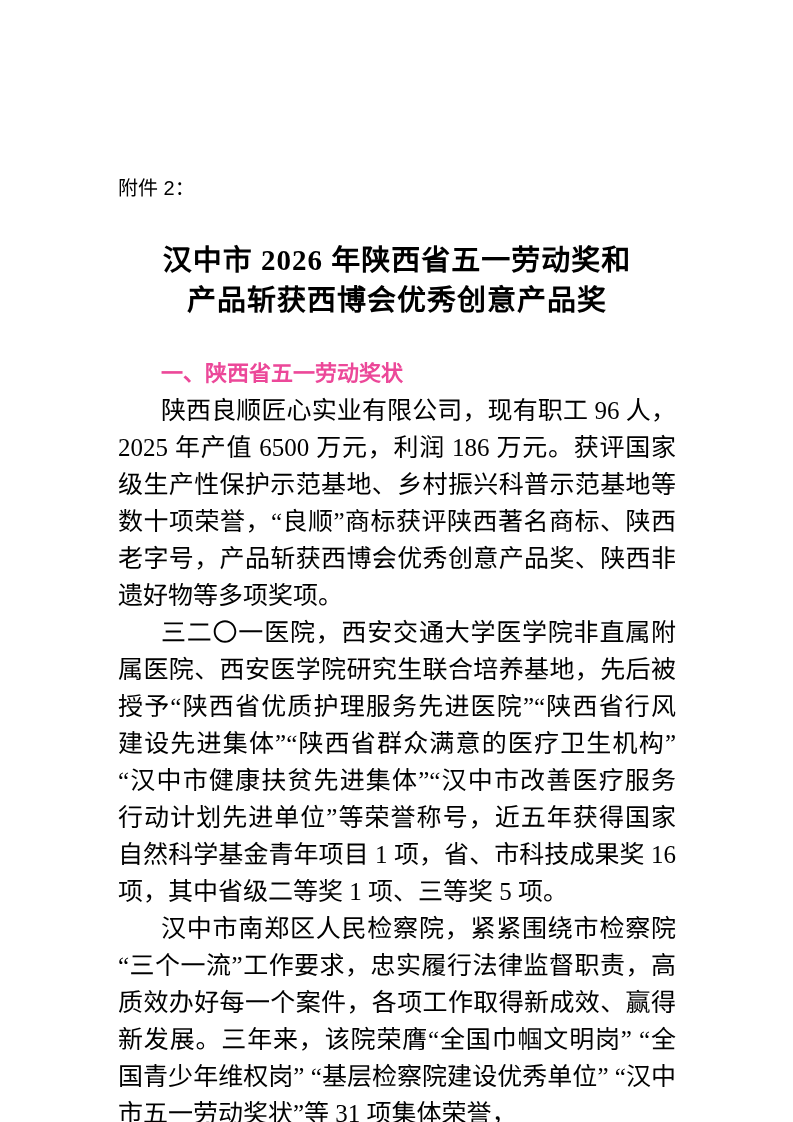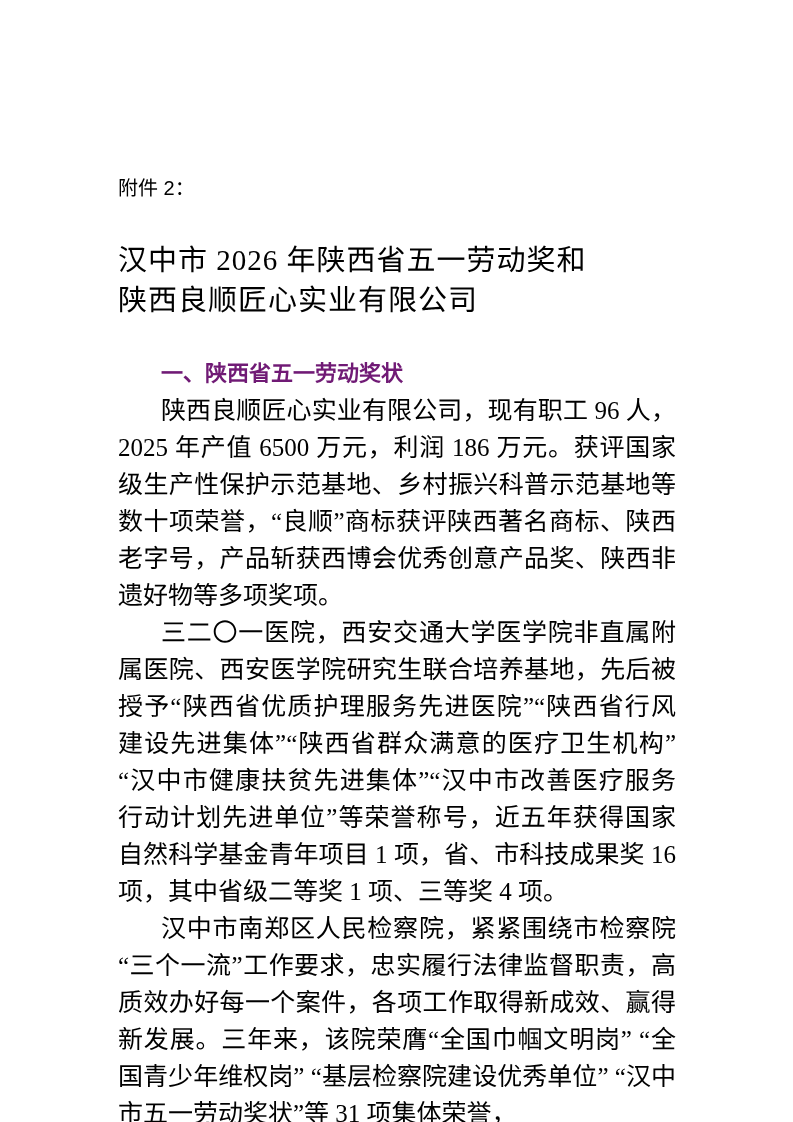"汉中市 2026 年陕西省五一劳动奖和" .doc-title { font-weight: normal -> bold; text-align: none -> center }
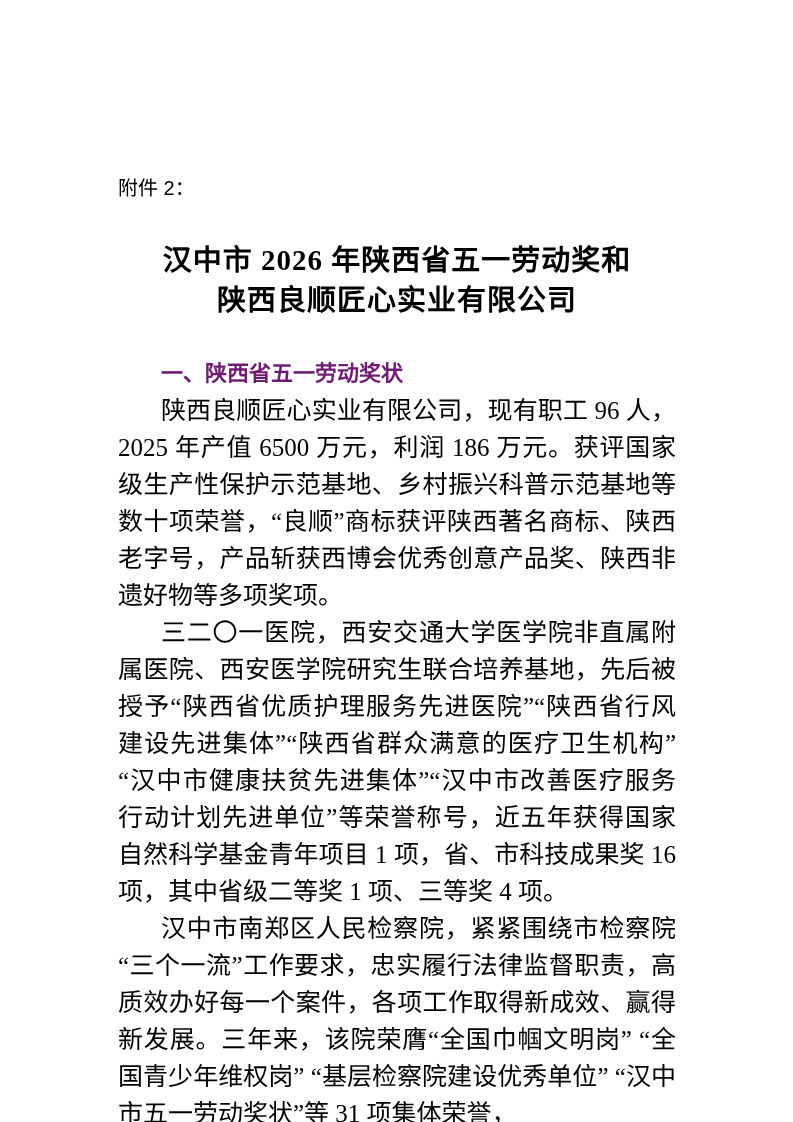"陕西良顺匠心实业有限公司" span.title-line { text: 陕西良顺匠心实业有限公司 -> 产品斩获西博会优秀创意产品奖 }
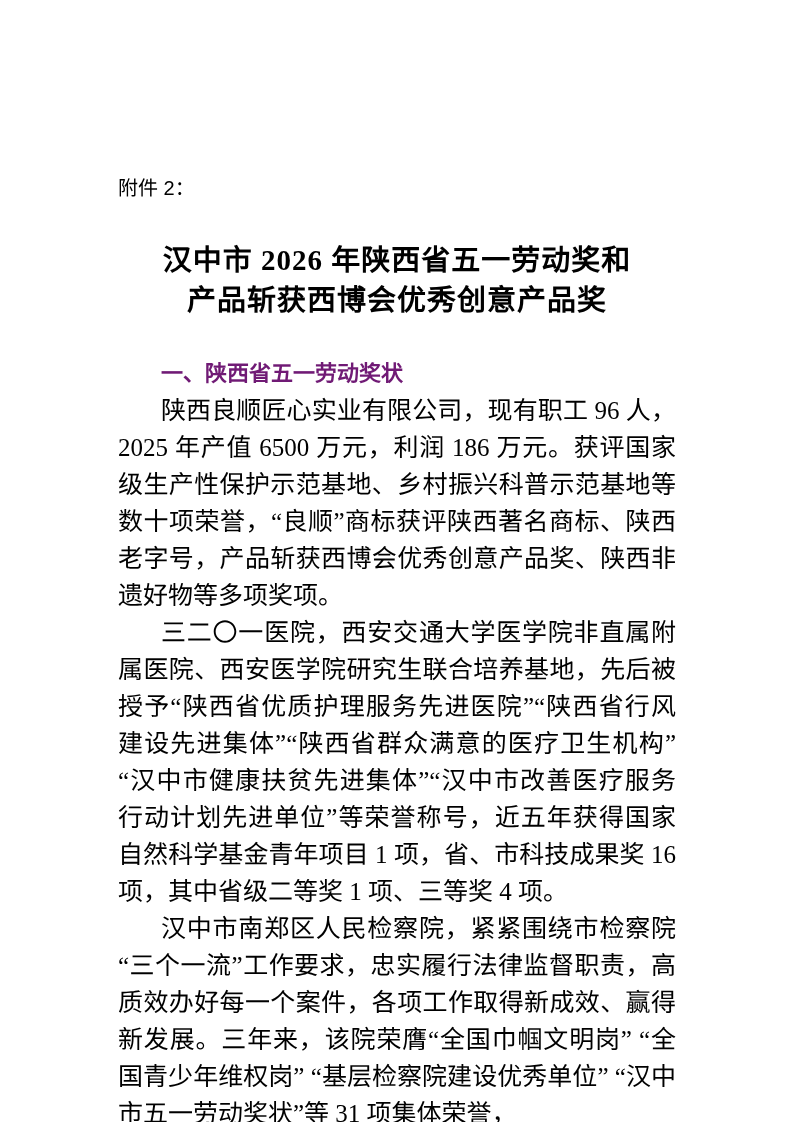"一、陕西省五一劳动奖状" .section-heading { color: #701a75 -> #ec4899 }
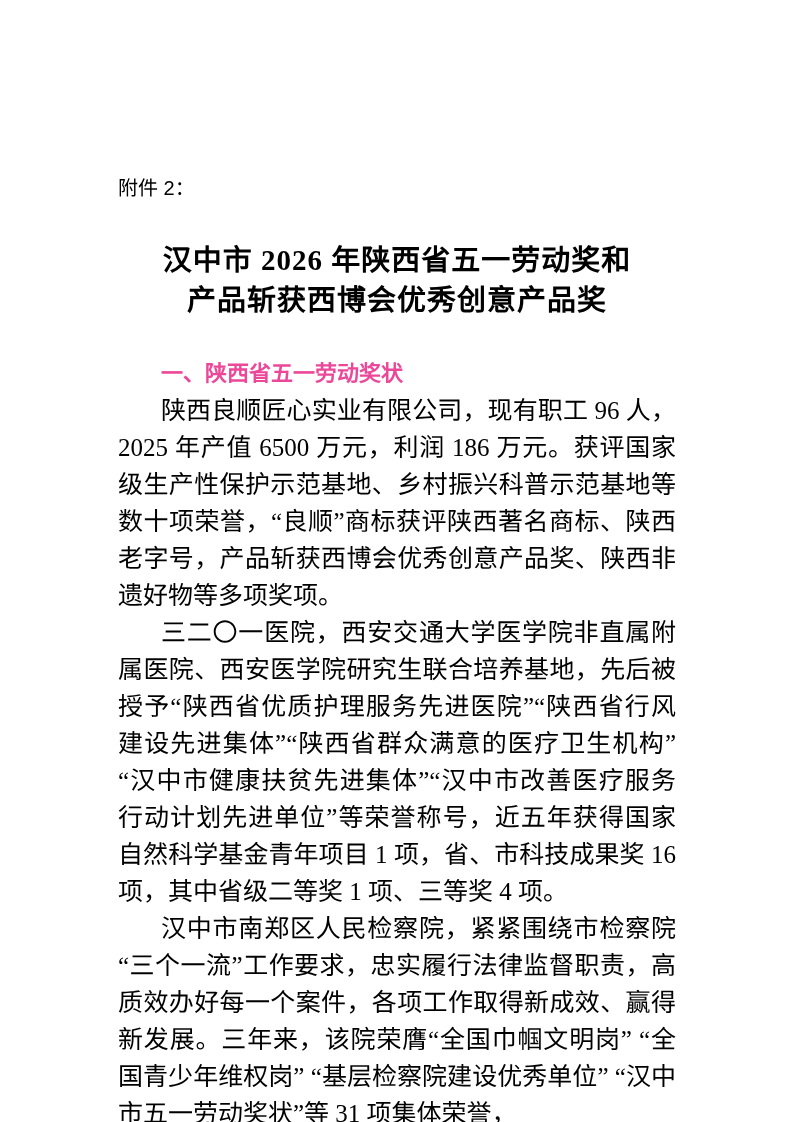"三二〇一医院，西安交通大学医学院非直属附属医院、西安医学院研究生联合培养基地，先" p.body-para { text: 4 -> 5 }
